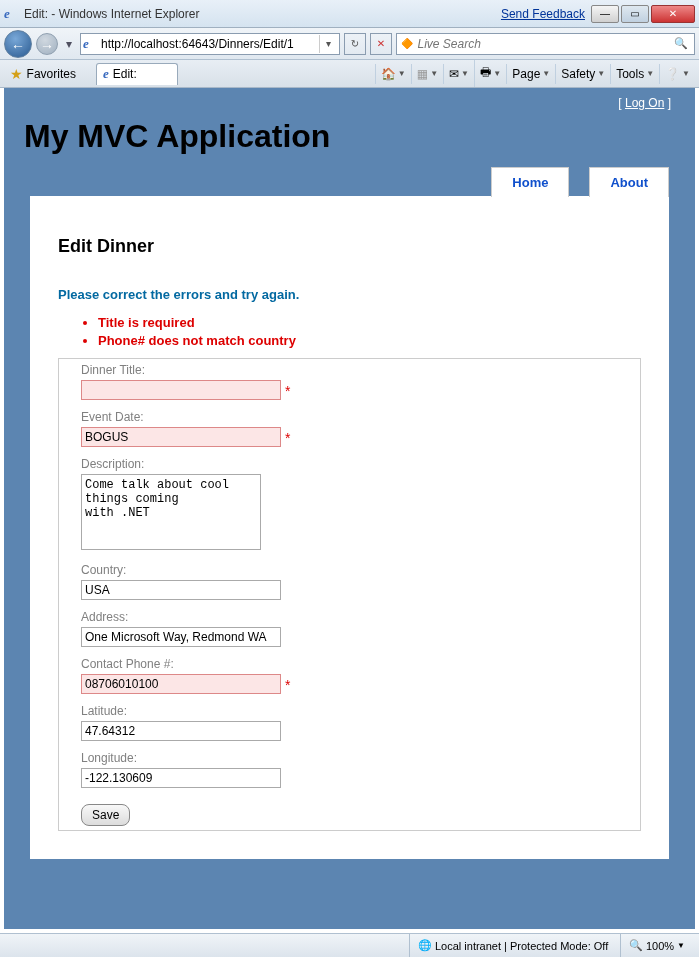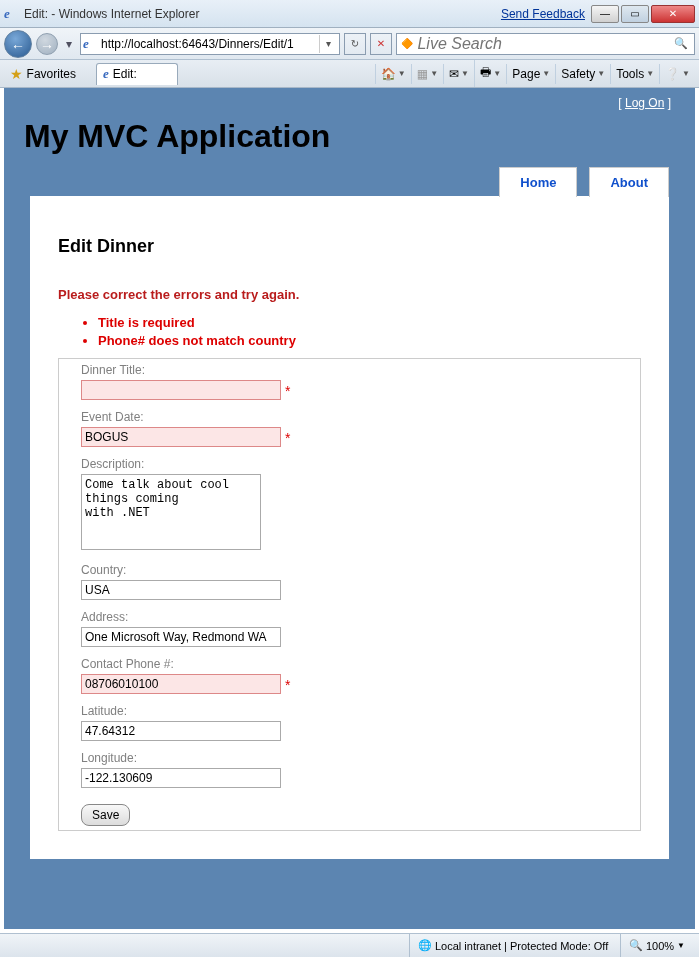"Live Search" .searchbox input { font-size: 16px -> 12px }
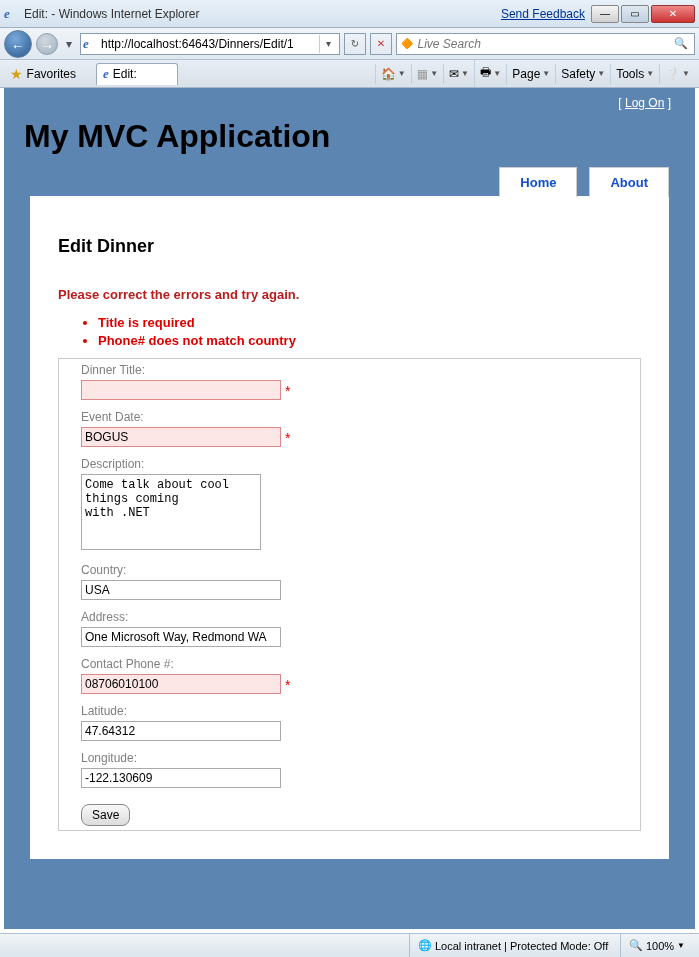"Home" .navtabs { gap: 12px -> 20px }
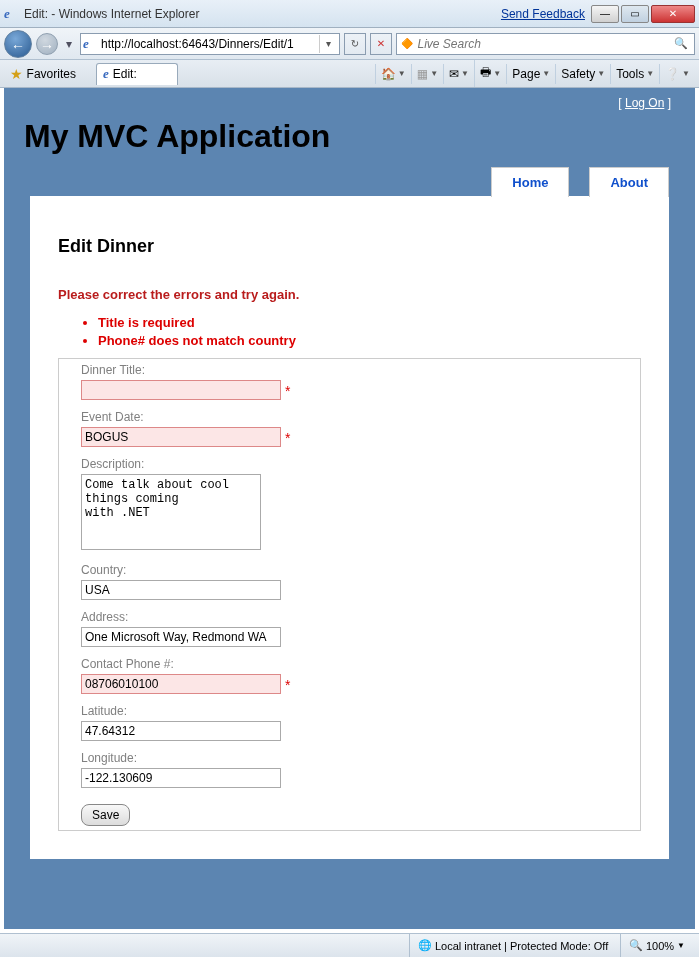"Please correct the errors and" .err-summary { color: #b91c1c -> #0369a1 }
